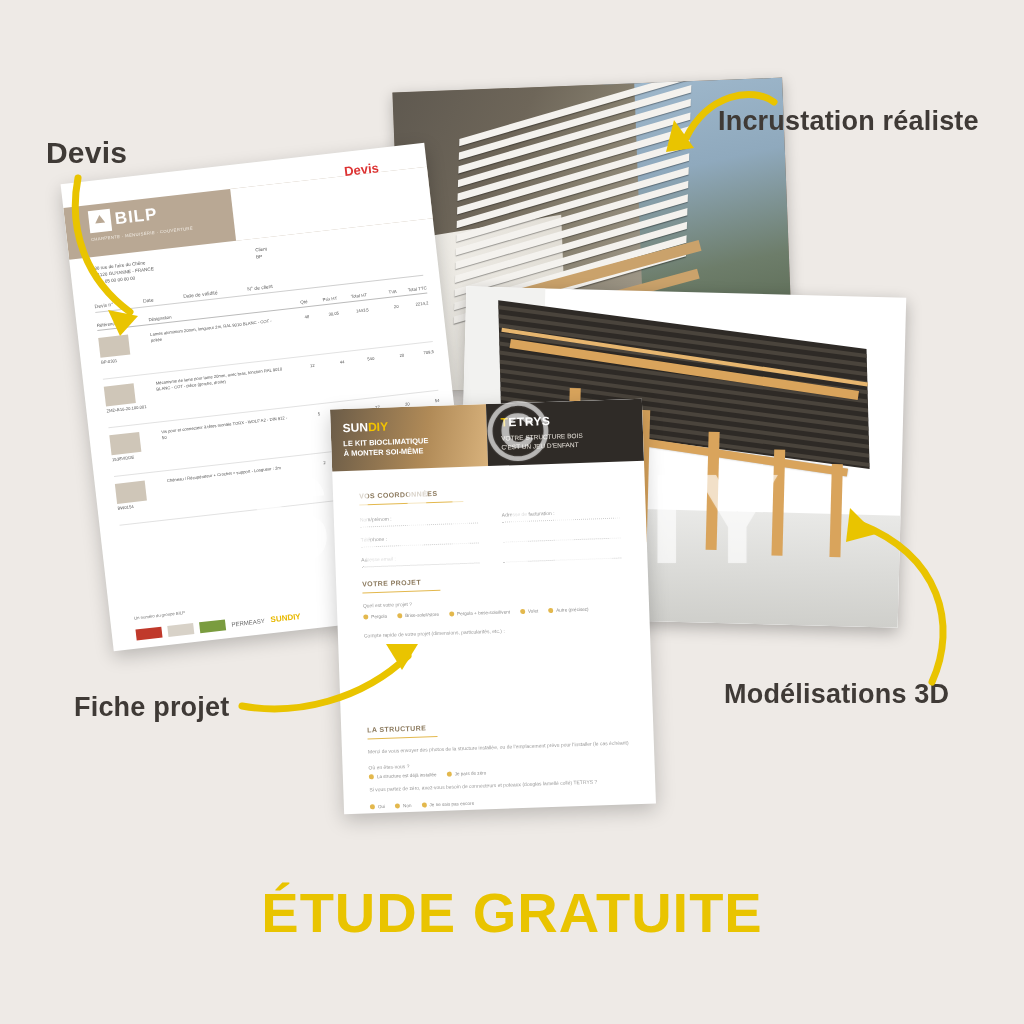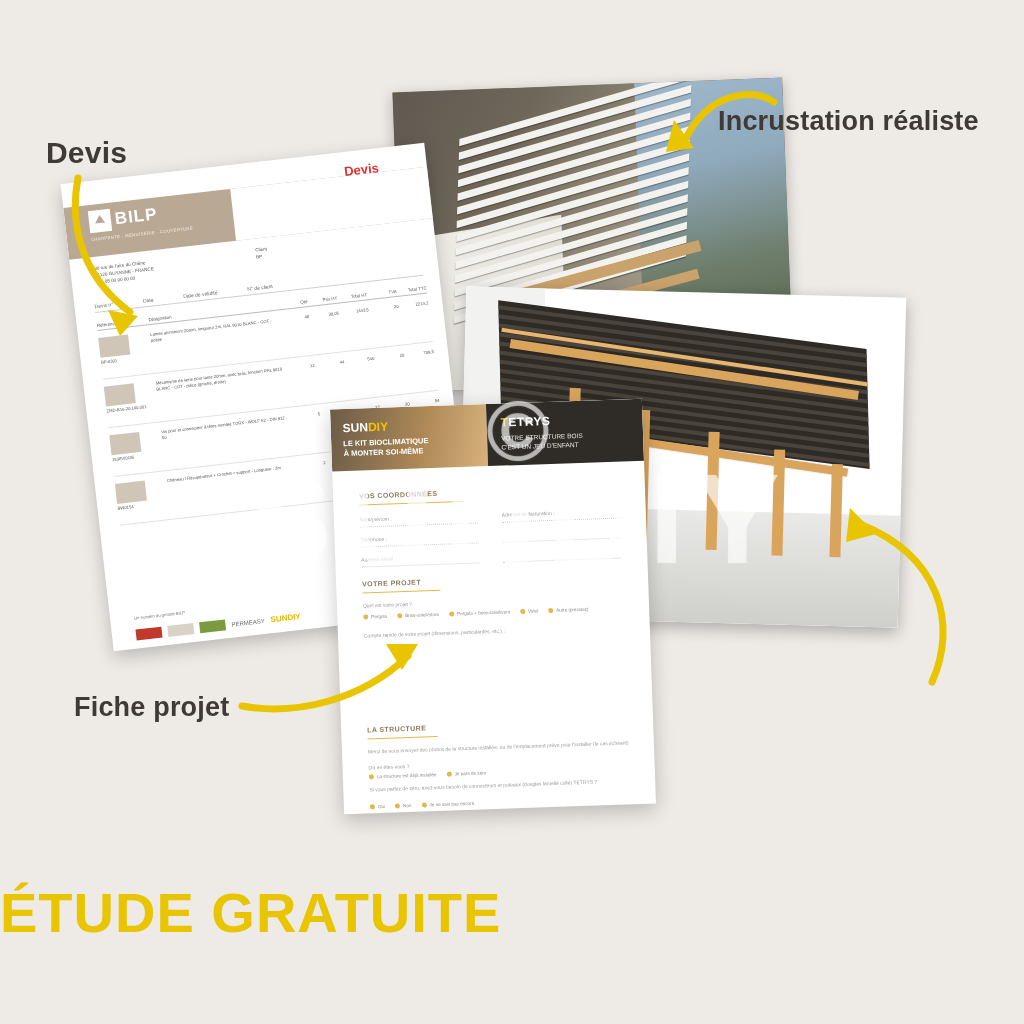"Modélisations 3D" div.anno { html: none -> <div>Modélisations 3D</div> }
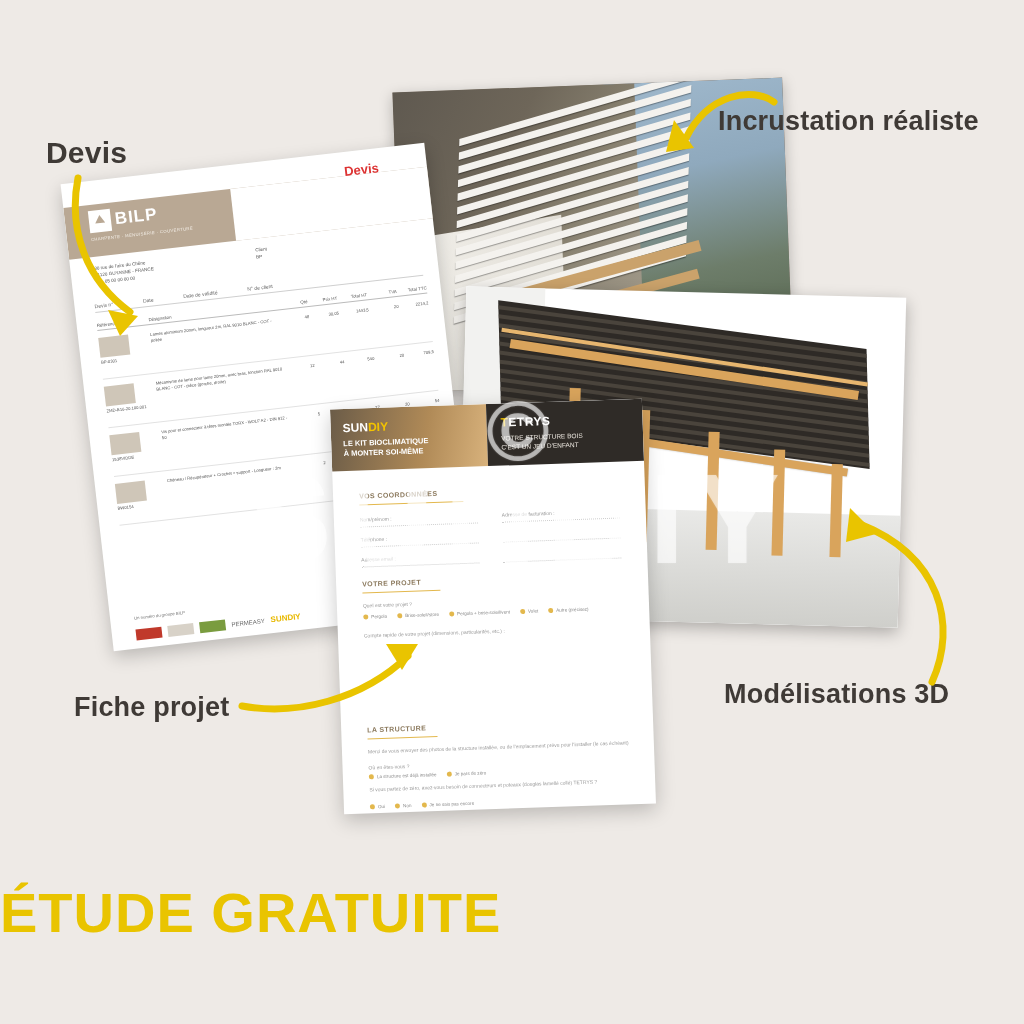"ÉTUDE GRATUITE" #headline { text-align: none -> center }
